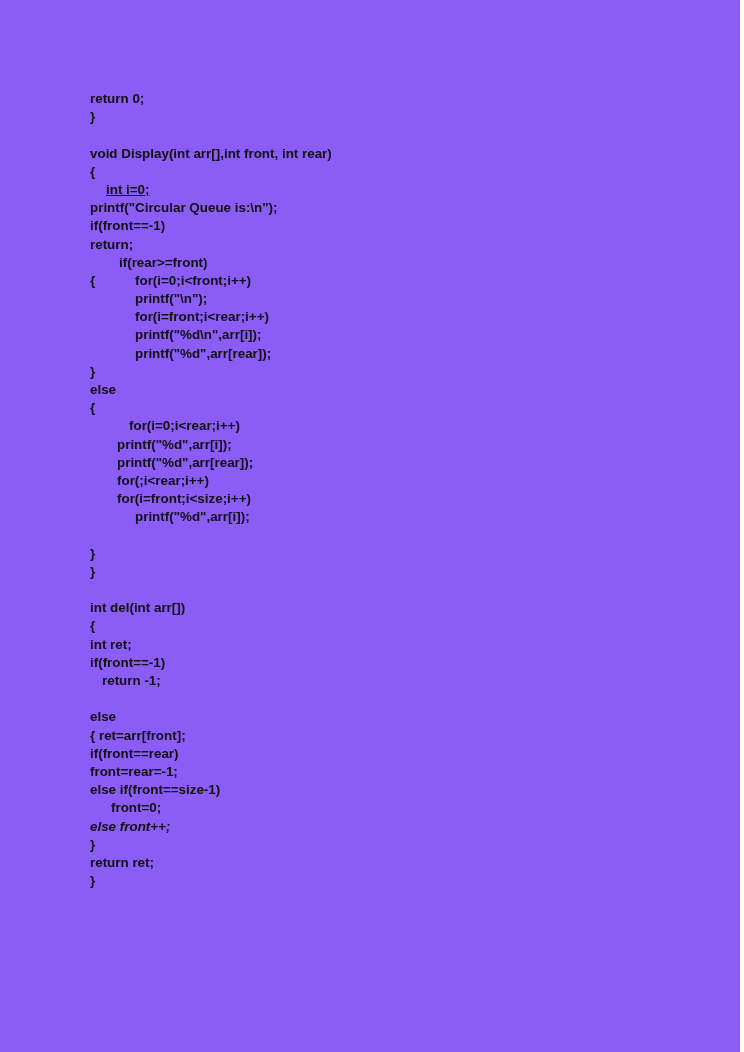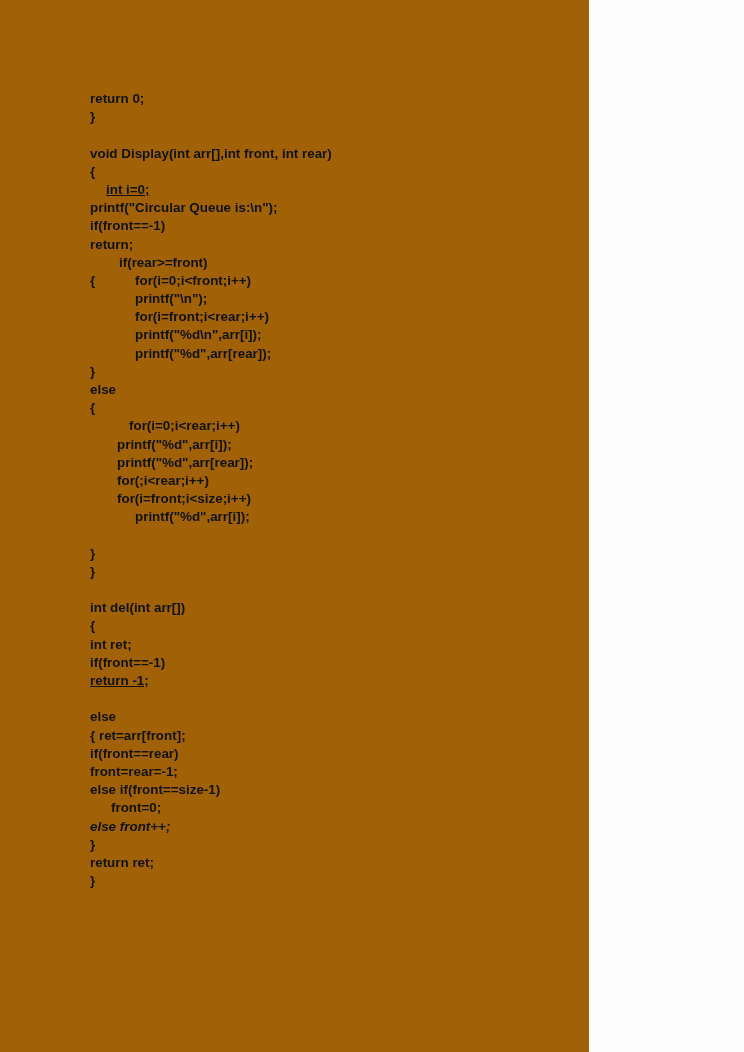"return 0;" .page { background: #a16207 -> #8b5cf6; width: 589px -> 740px }
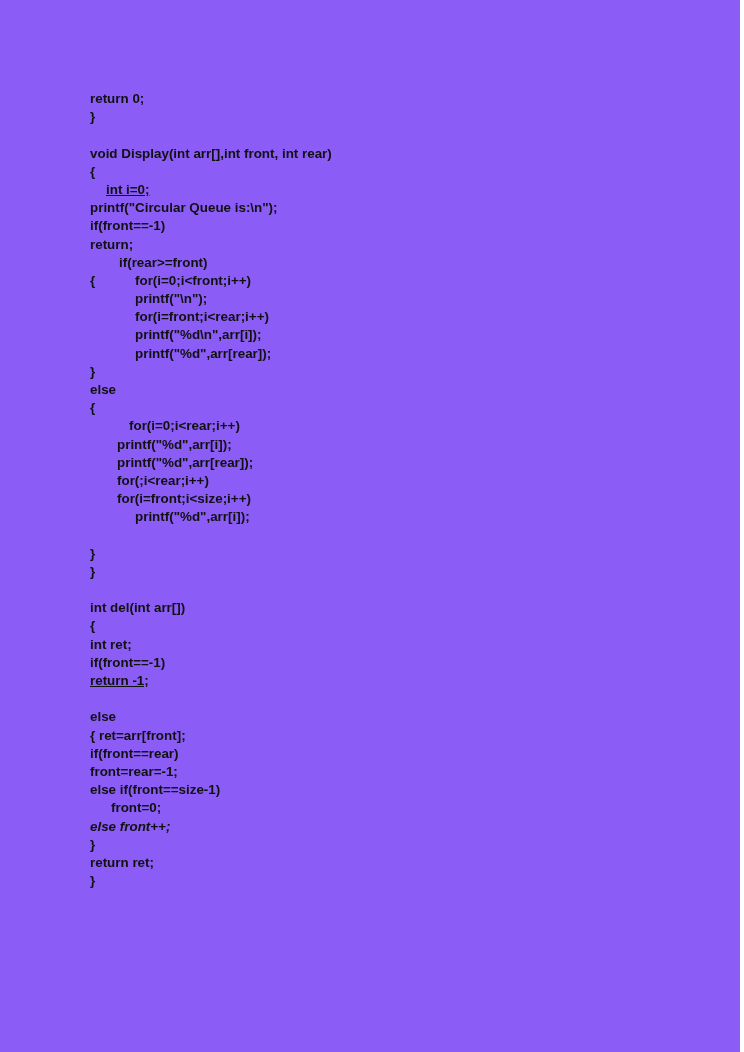"return -1;" span.seg { left: 0px -> 12px; text-decoration: underline -> none }
